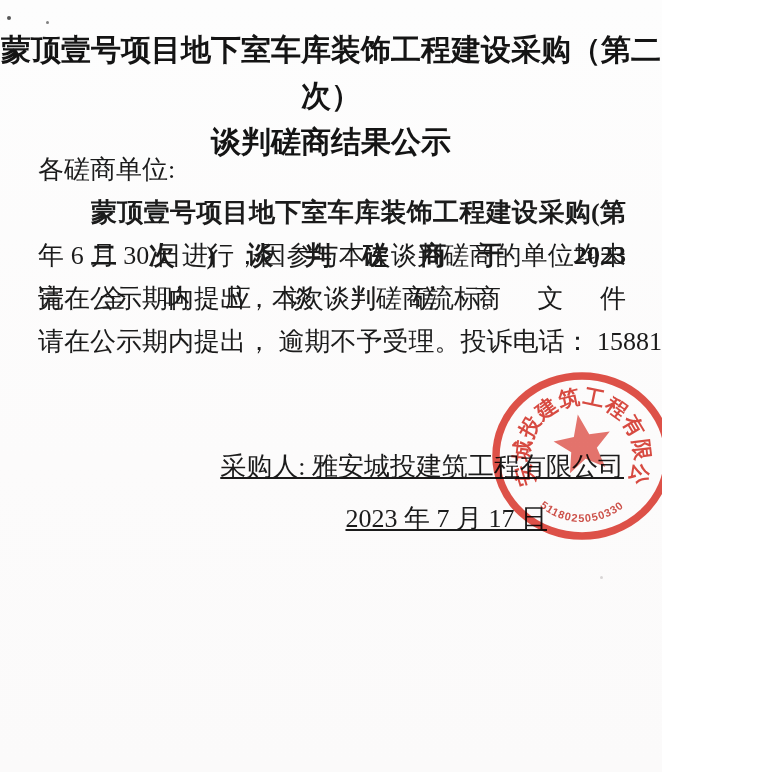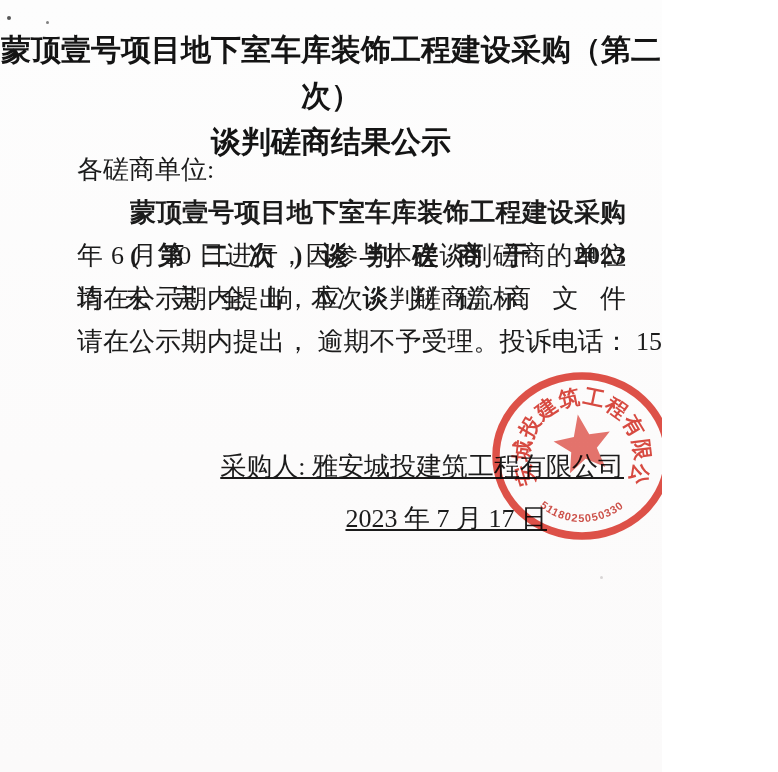"各磋商单位:" .line { margin-left: 39px -> none }
